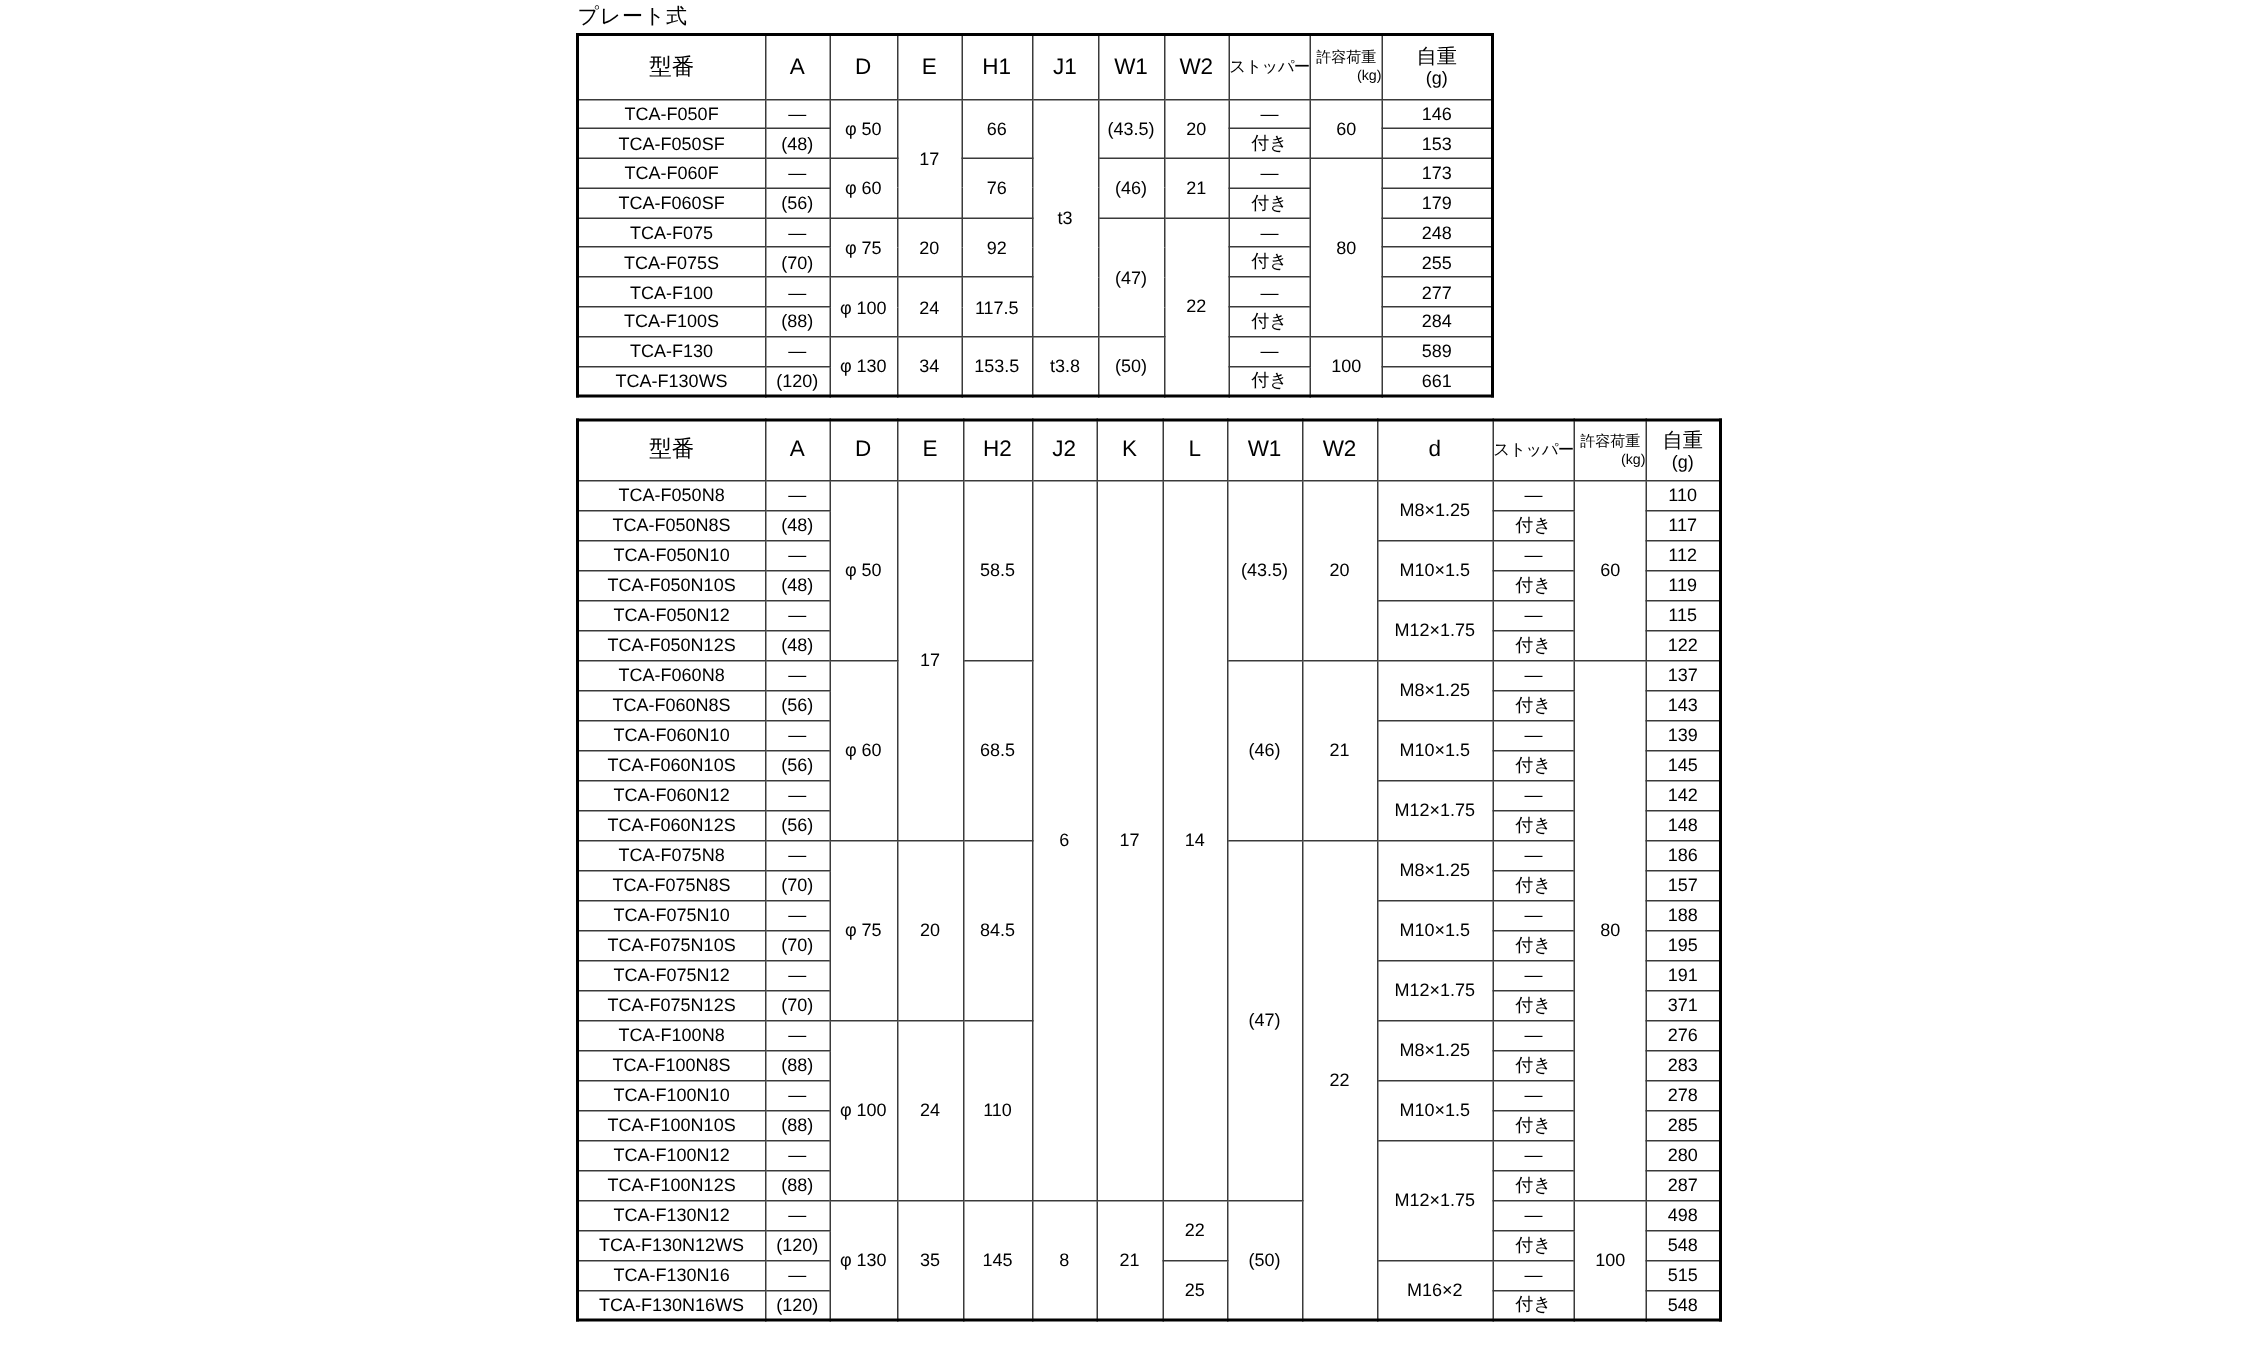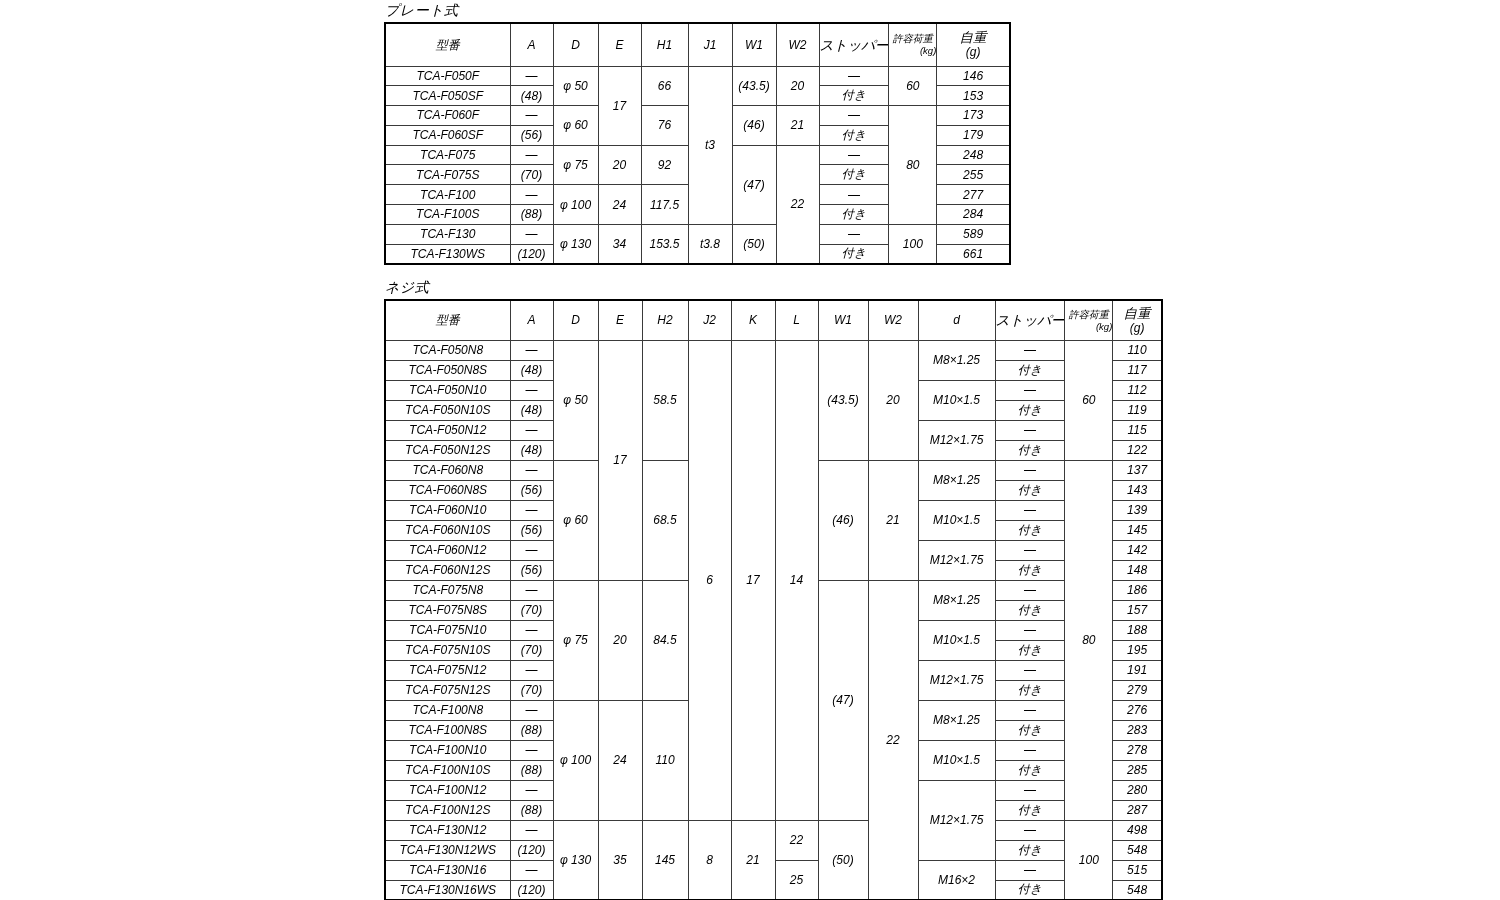"プレート式" .tbl-block { font-style: italic -> none }
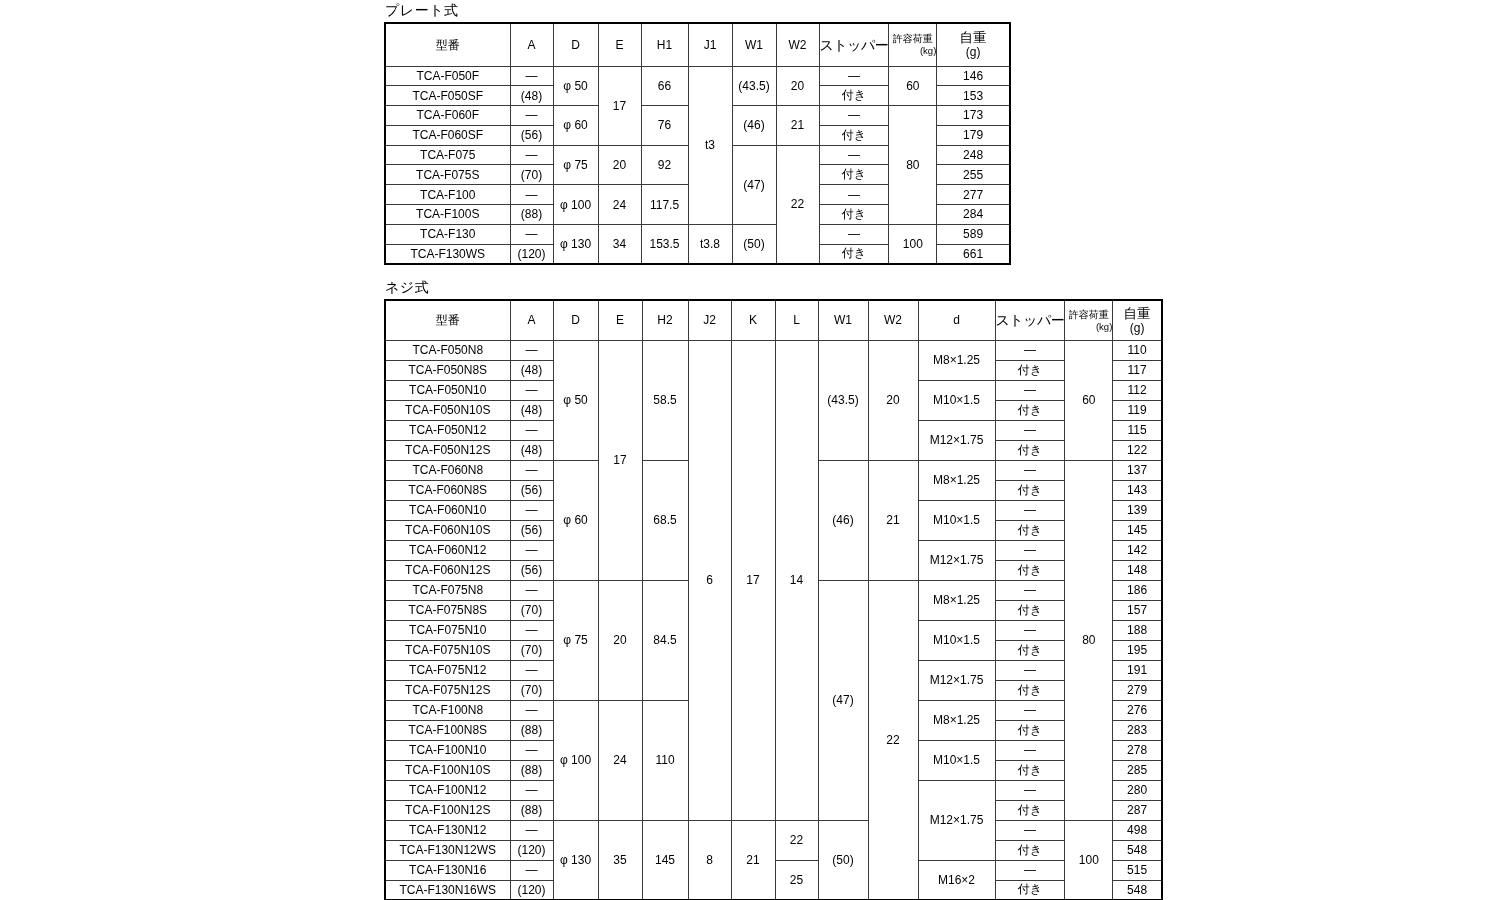"型番" th .hd-main { font-size: 12px -> 15px }
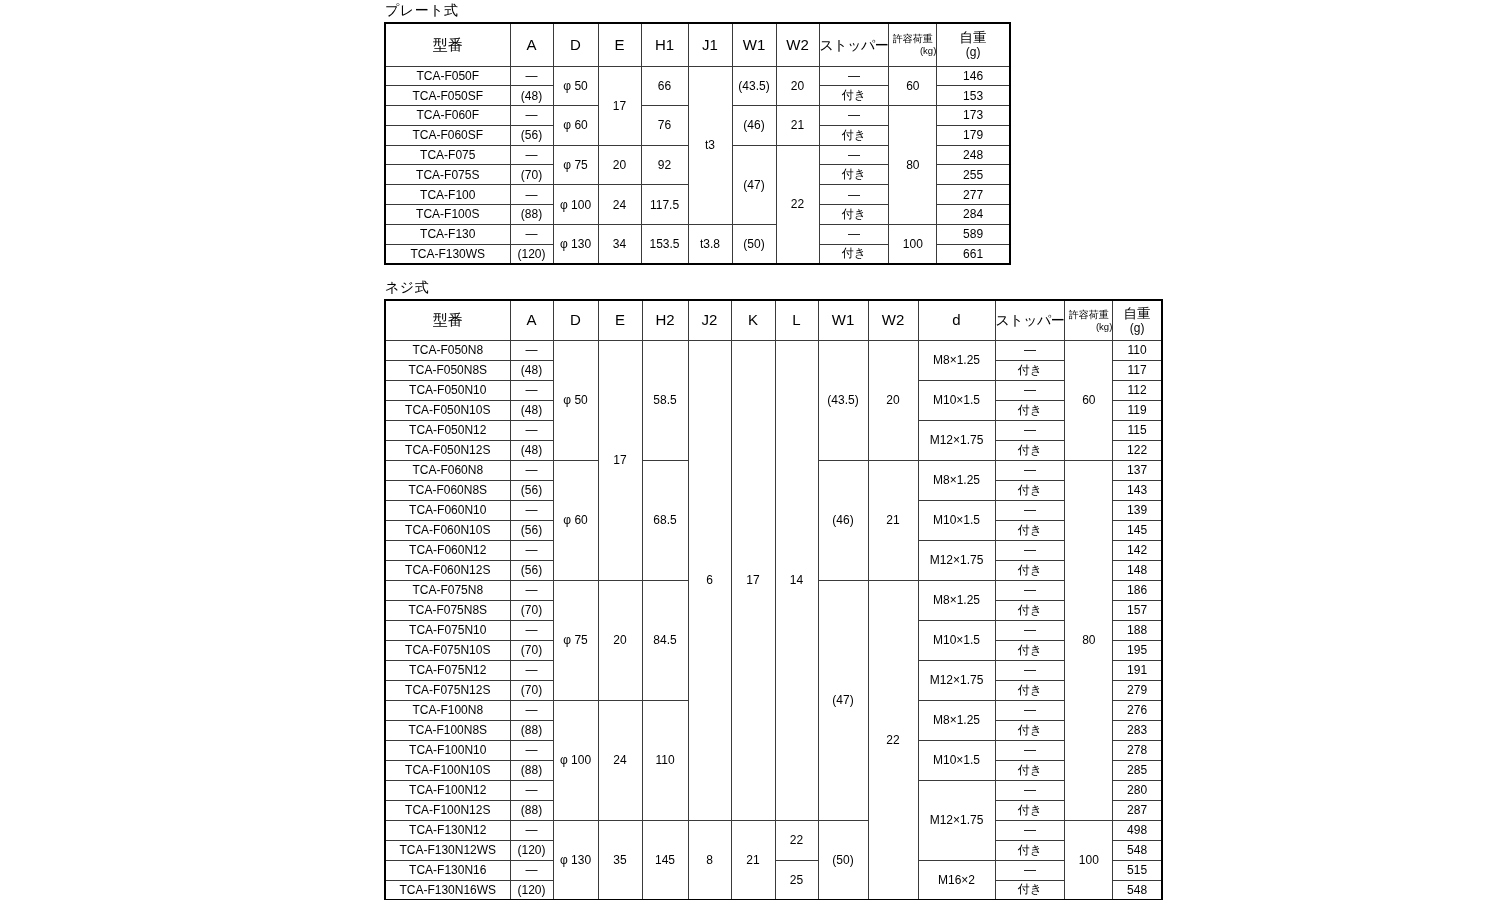"ストッパー" th.hdr-small .hd-main { font-size: 14px -> 11px }
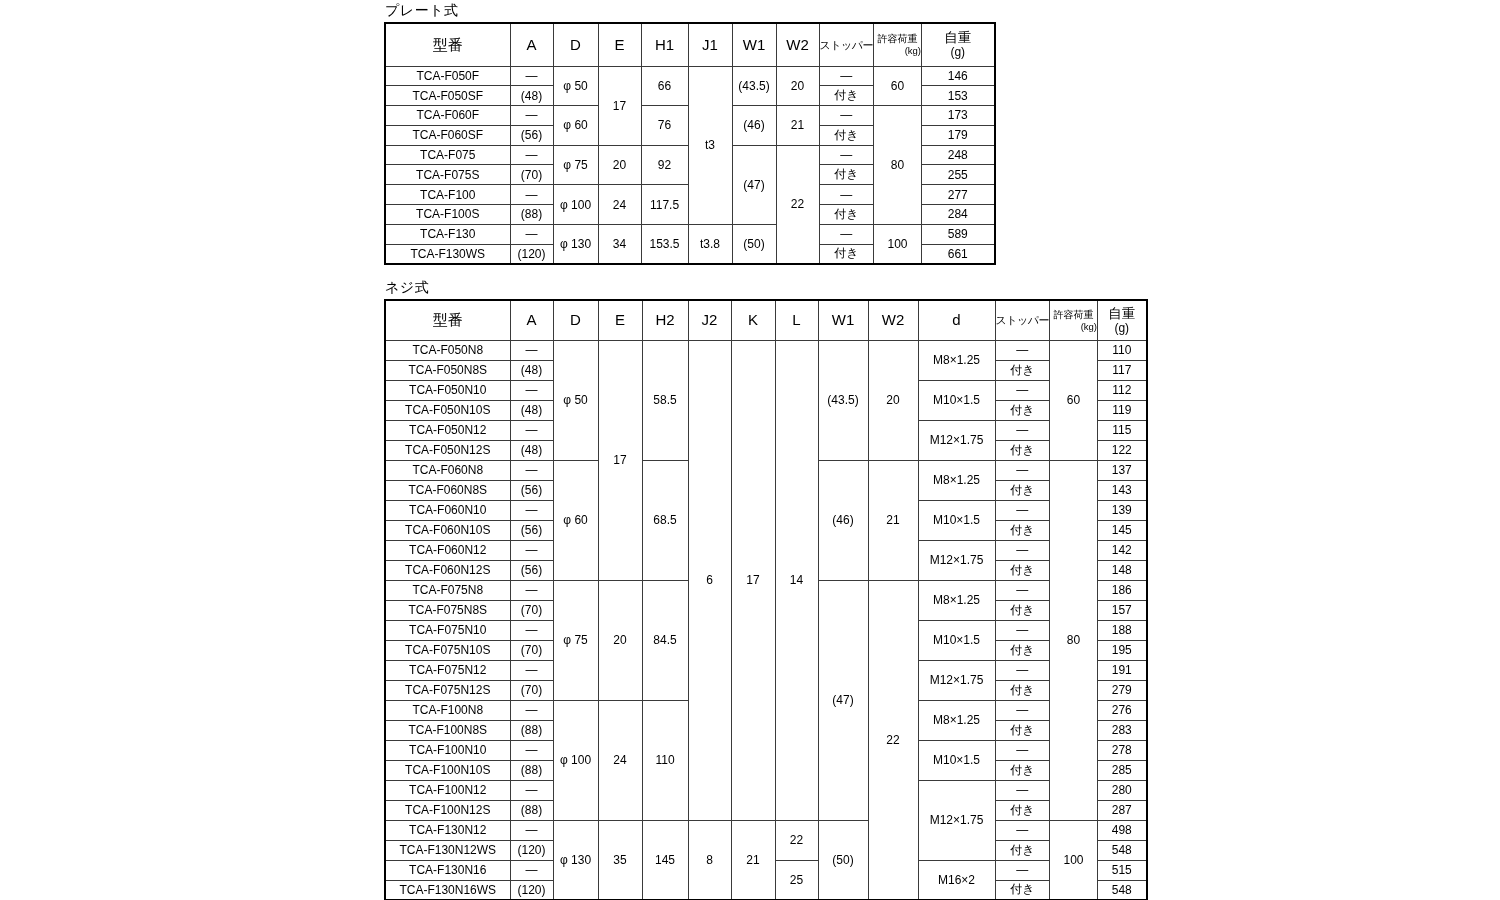"ネジ式" div.tbl-title { html: <div>ネジ式</div> -> none }
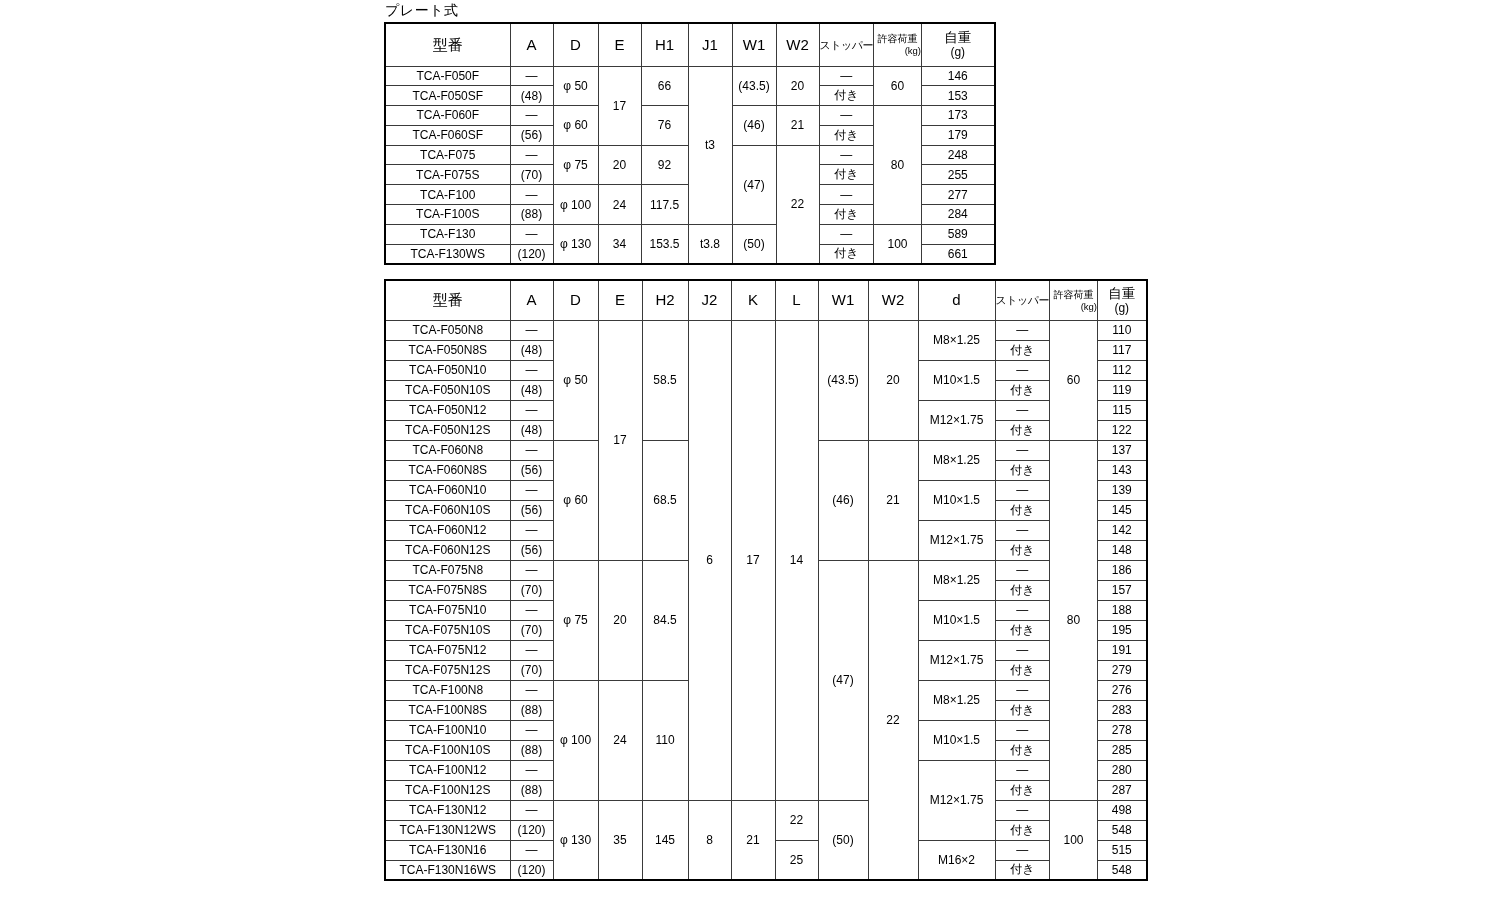"279" td { text: 279 -> 371 }
